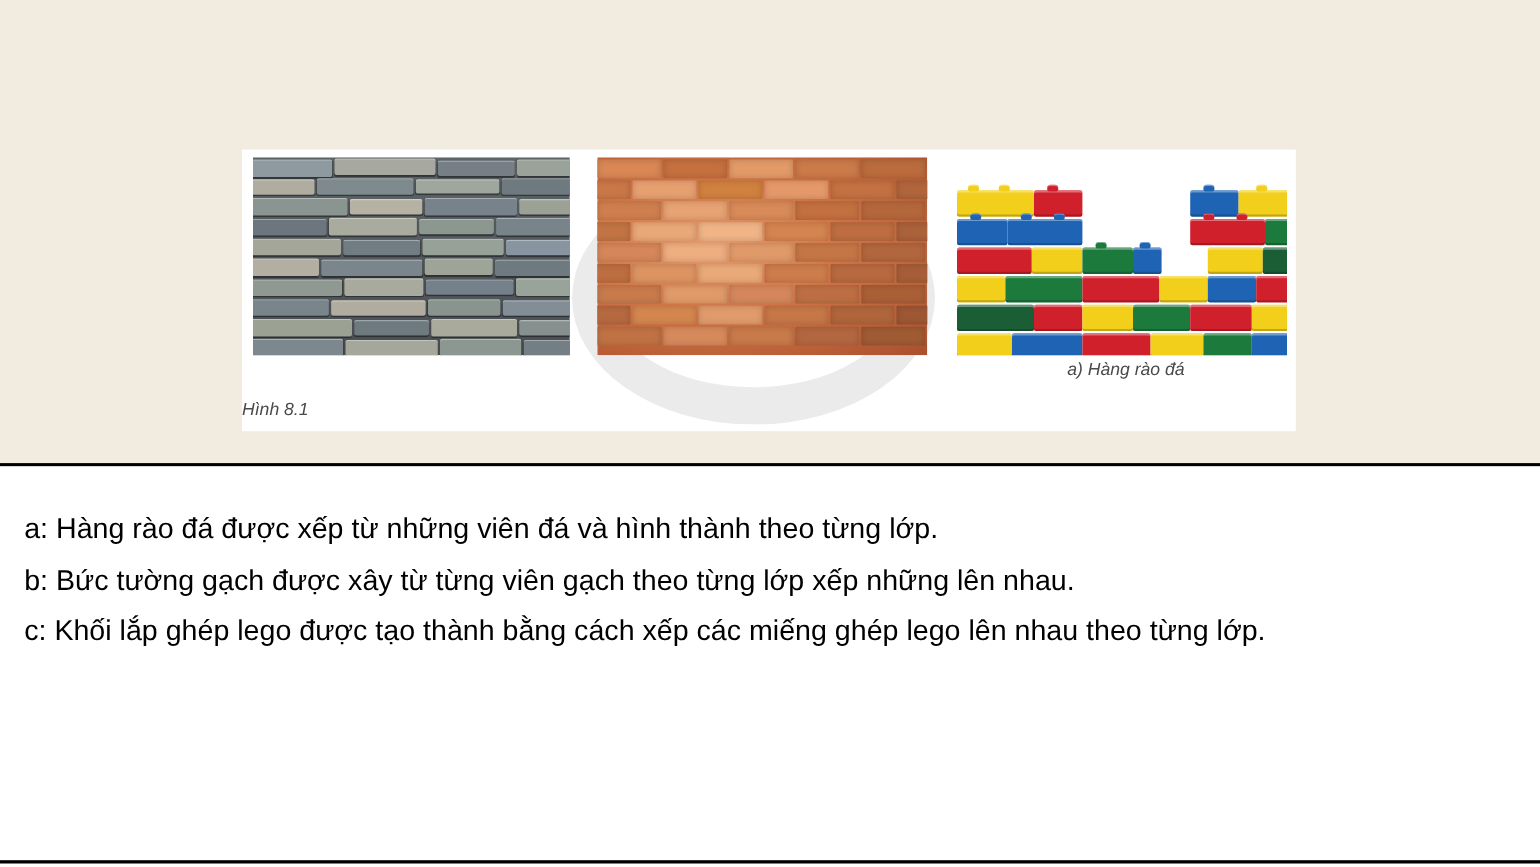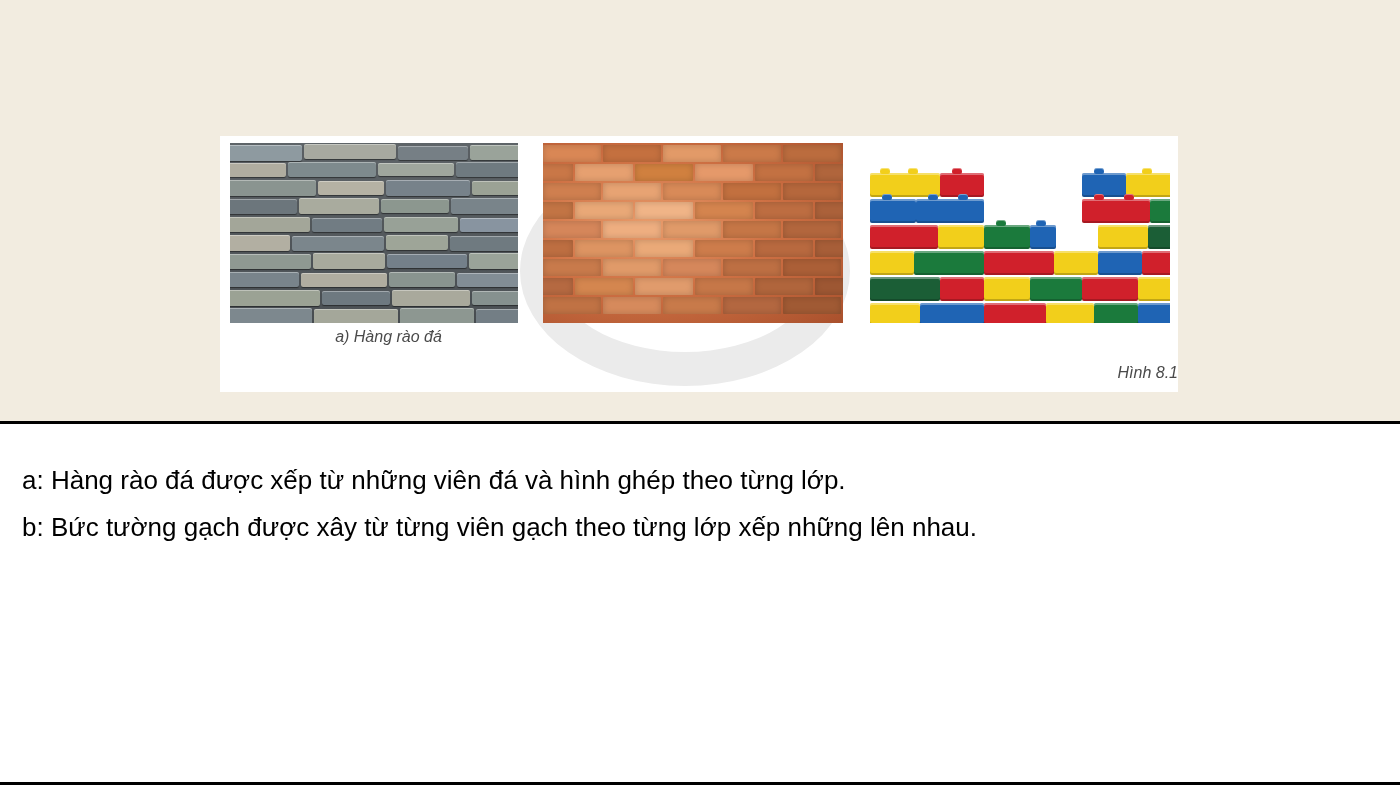"a) Hàng rào đá" .captions-row { justify-content: none -> flex-end; left: 22px -> 10px }
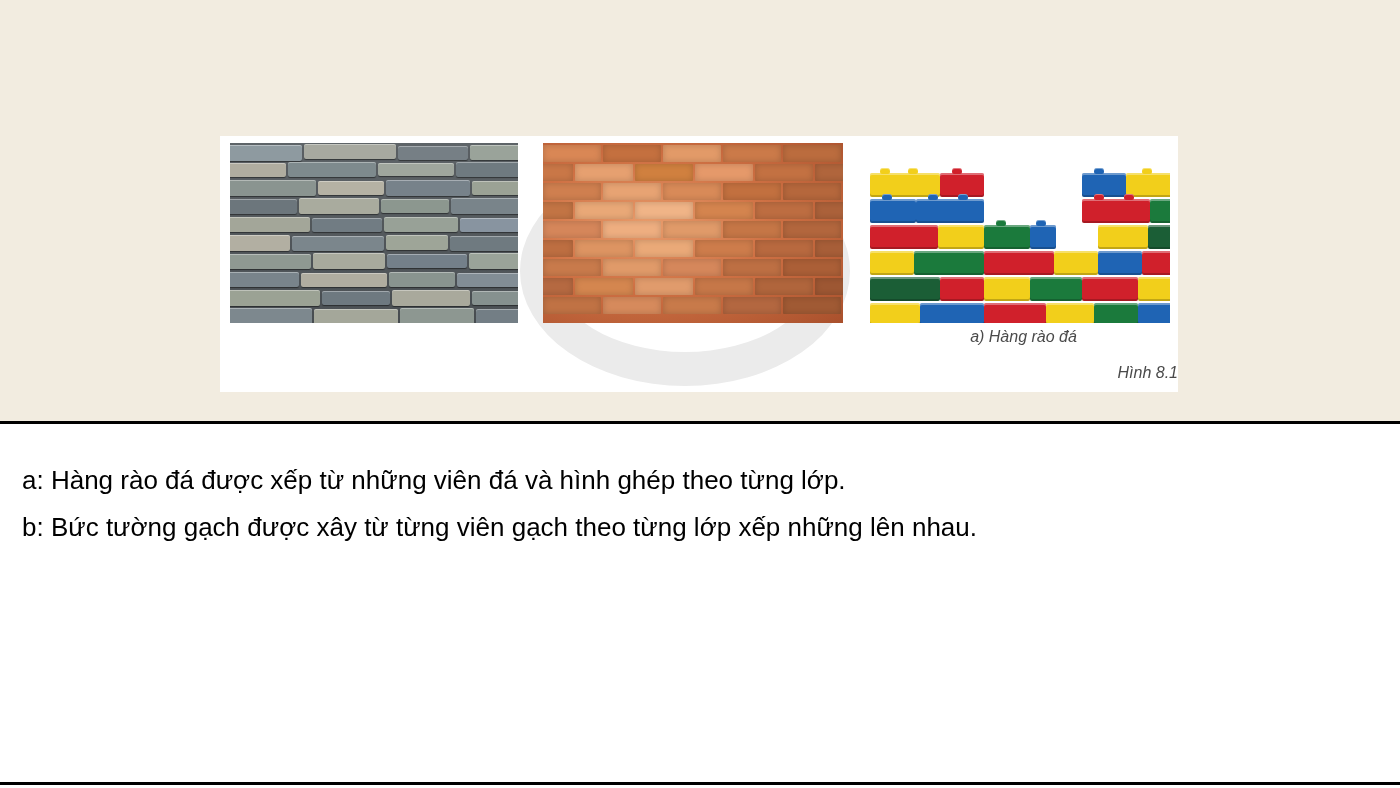"Hình 8.1" .fig-label { text-align: right -> left }
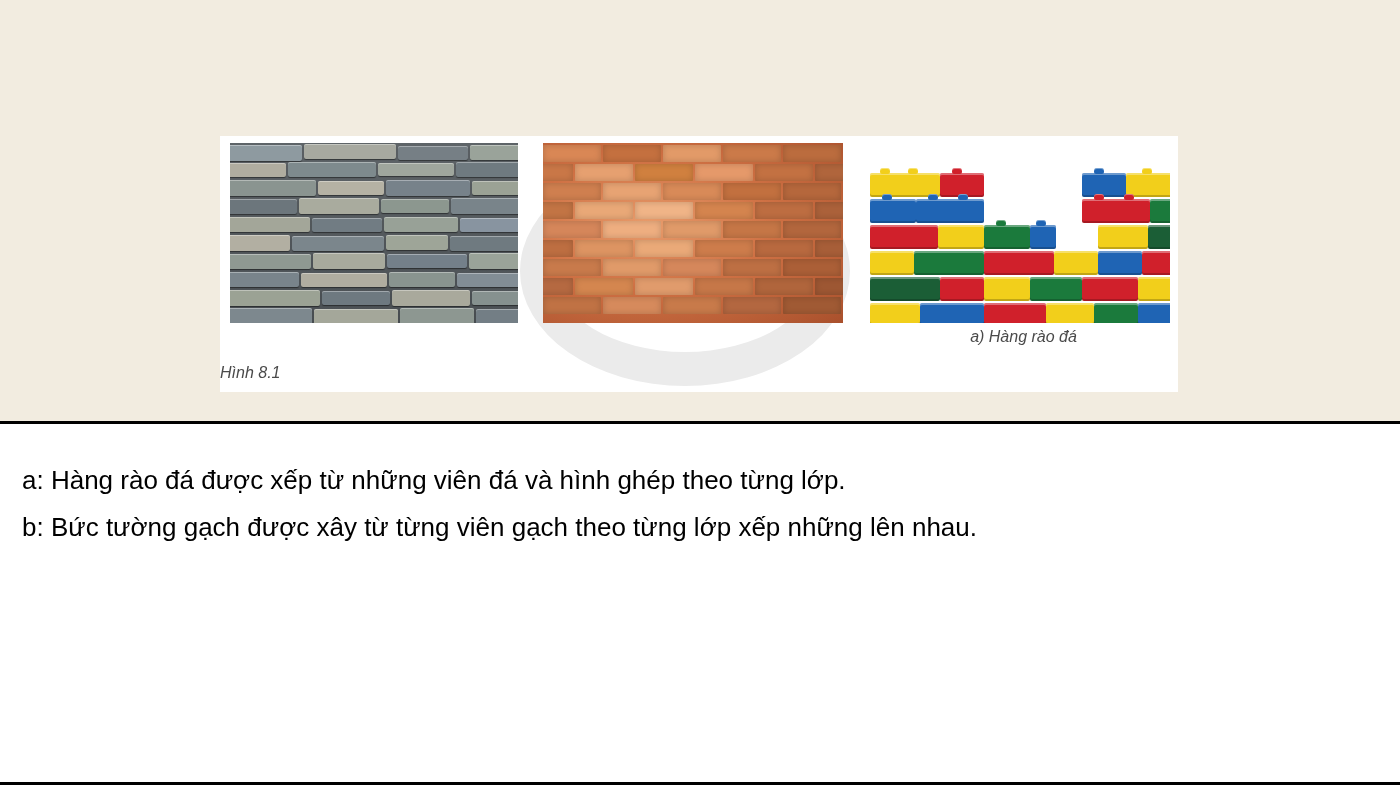"a: Hàng rào đá được" p.para { text: ghép -> thành }
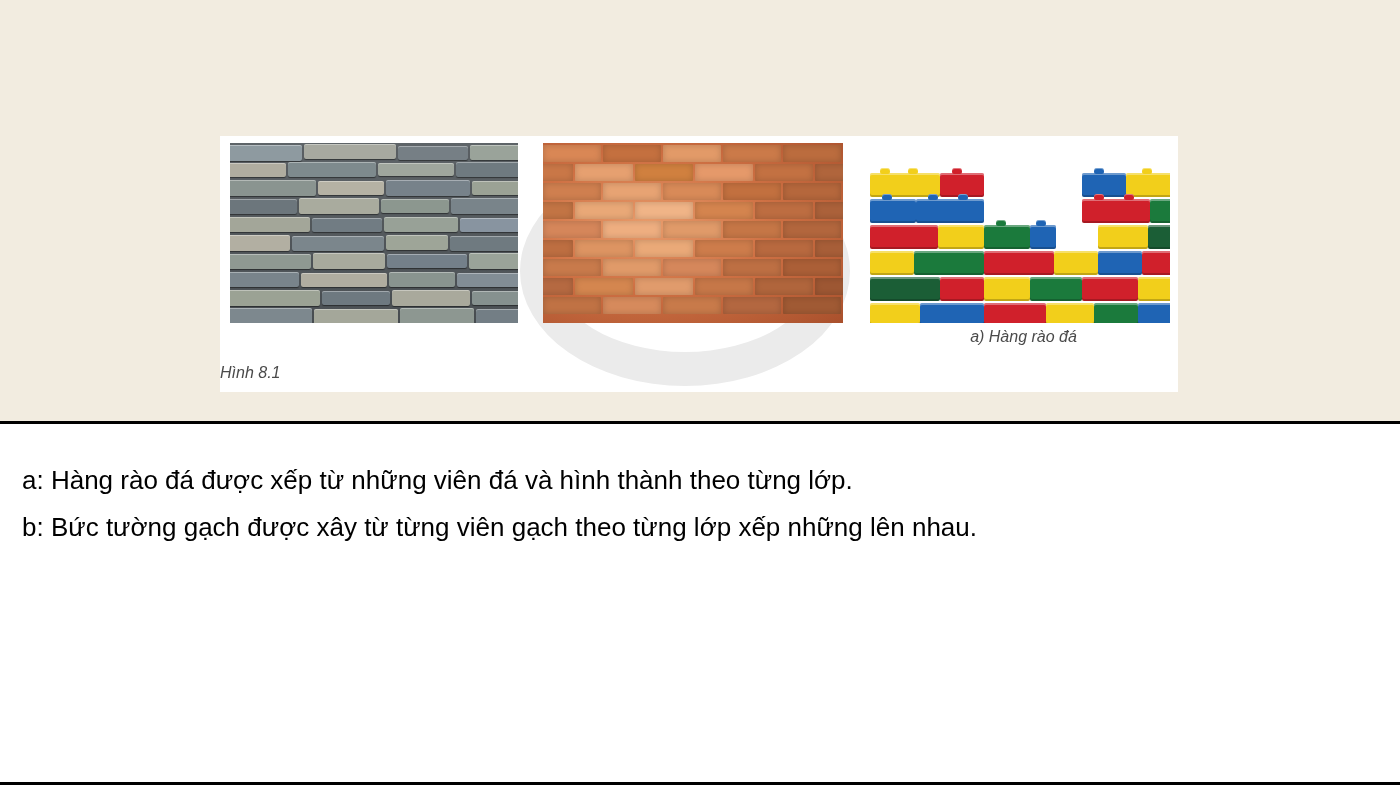"c: Khối lắp ghép lego" p.para { html: none -> <p>c: Khối lắp ghép lego được tạo thành bằng cách xếp các miếng ghép lego lên nhau theo từng lớp.</p> }
